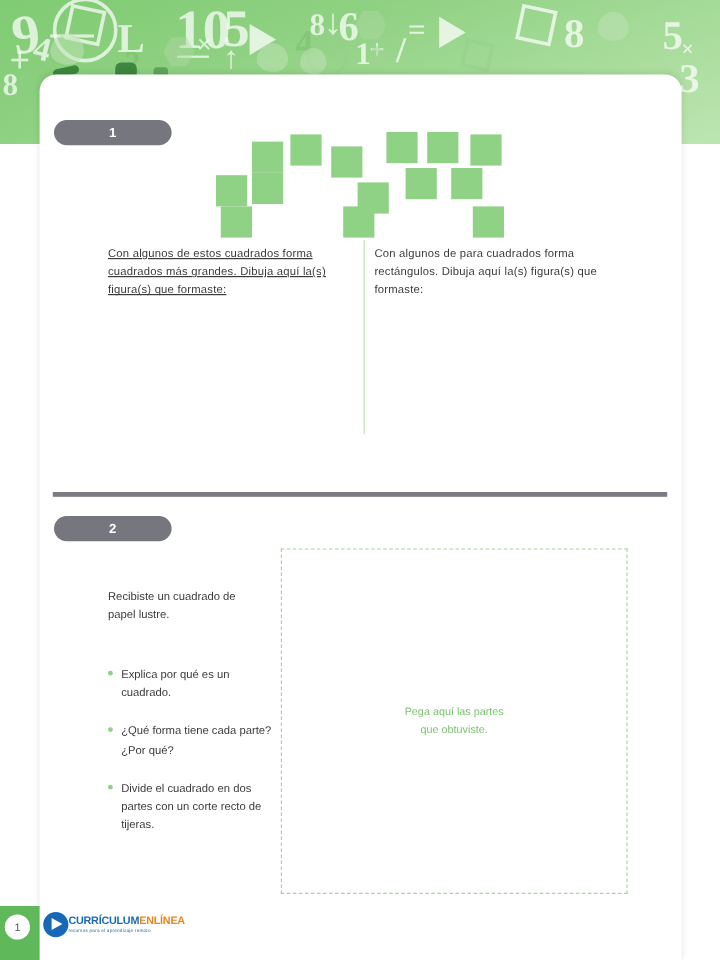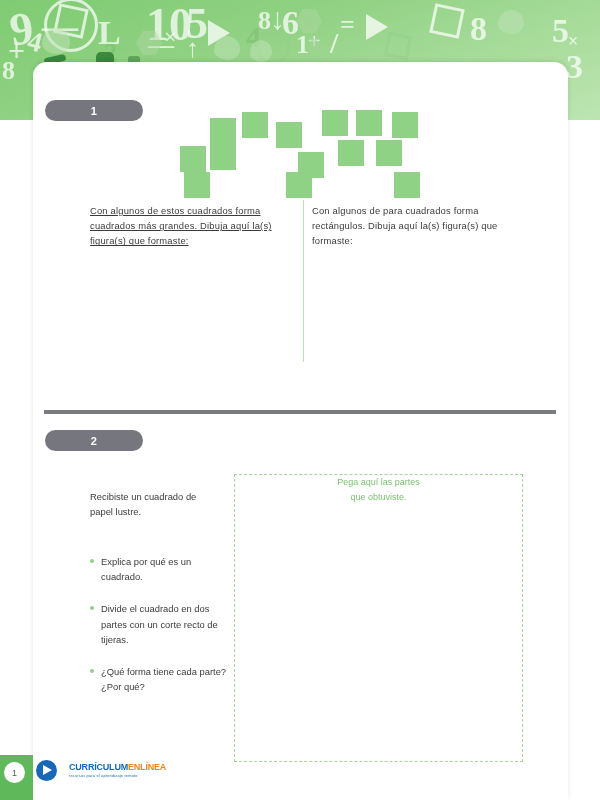"Pega aquí las partes que" .paste-box { align-items: flex-start -> center; margin-top: 17px -> none }
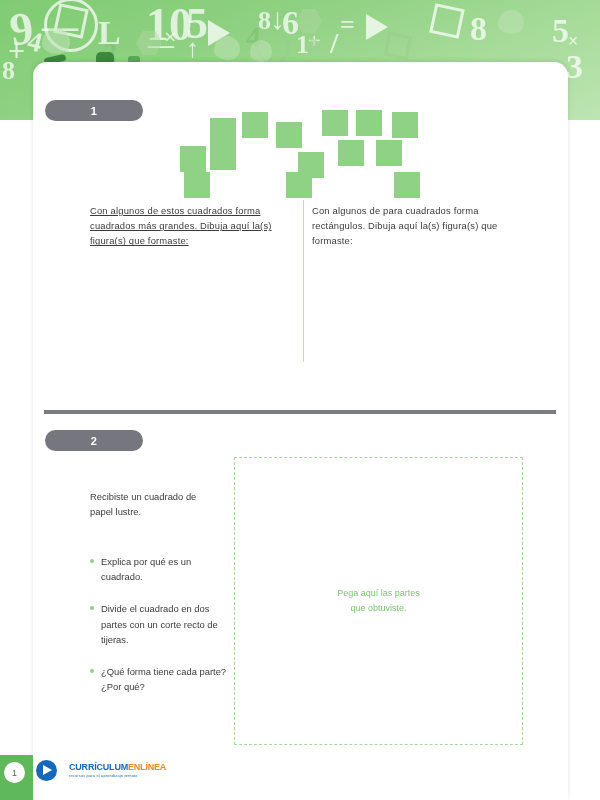"Divide el cuadrado en dos" li { order: before "¿Qué forma tiene cada parte?" -> after "¿Qué forma tiene cada parte?" }
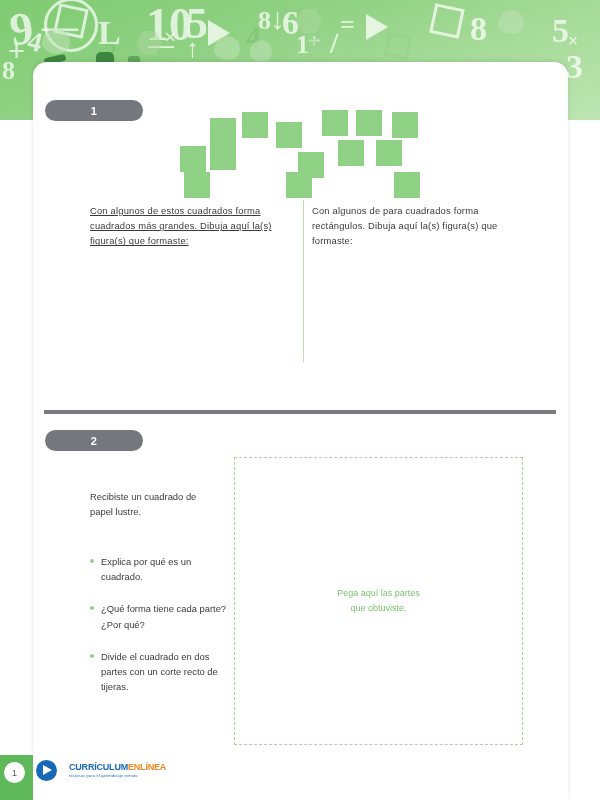"CURRÍCULUMENLÍNEA" .logo-wrap { gap: 12px -> 0 }
